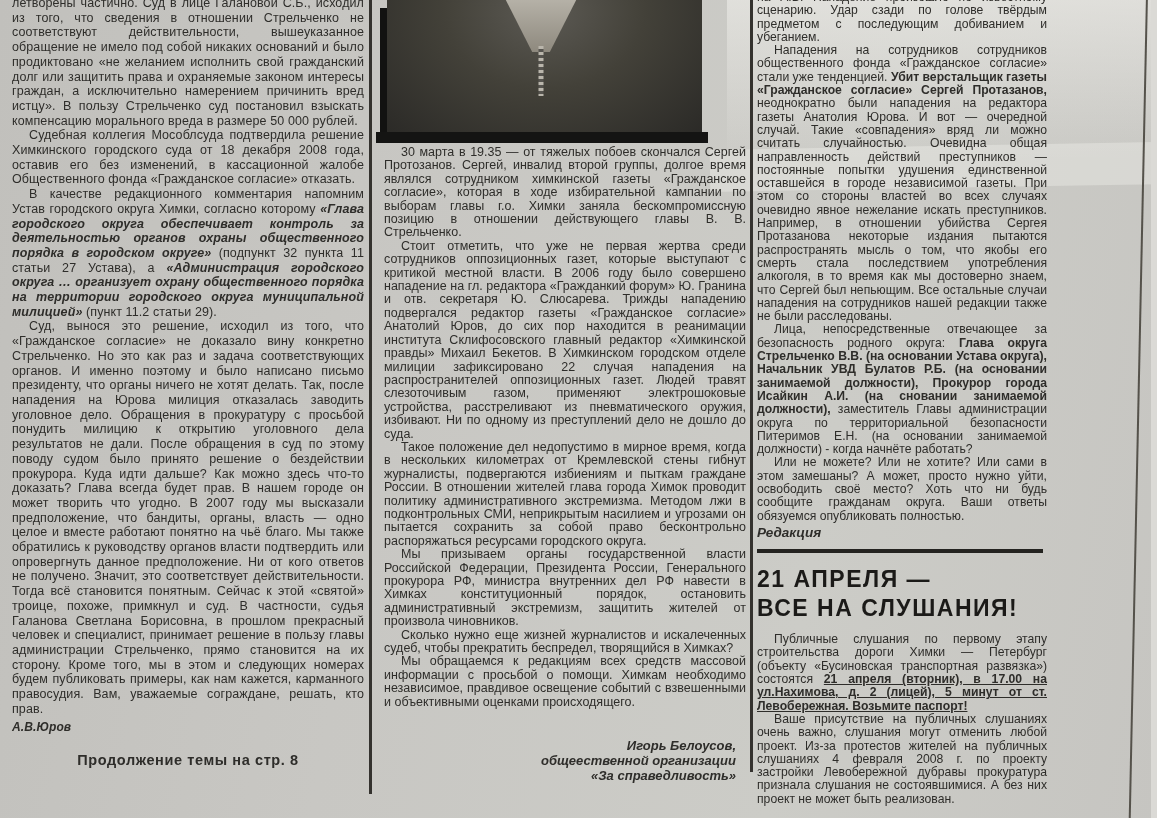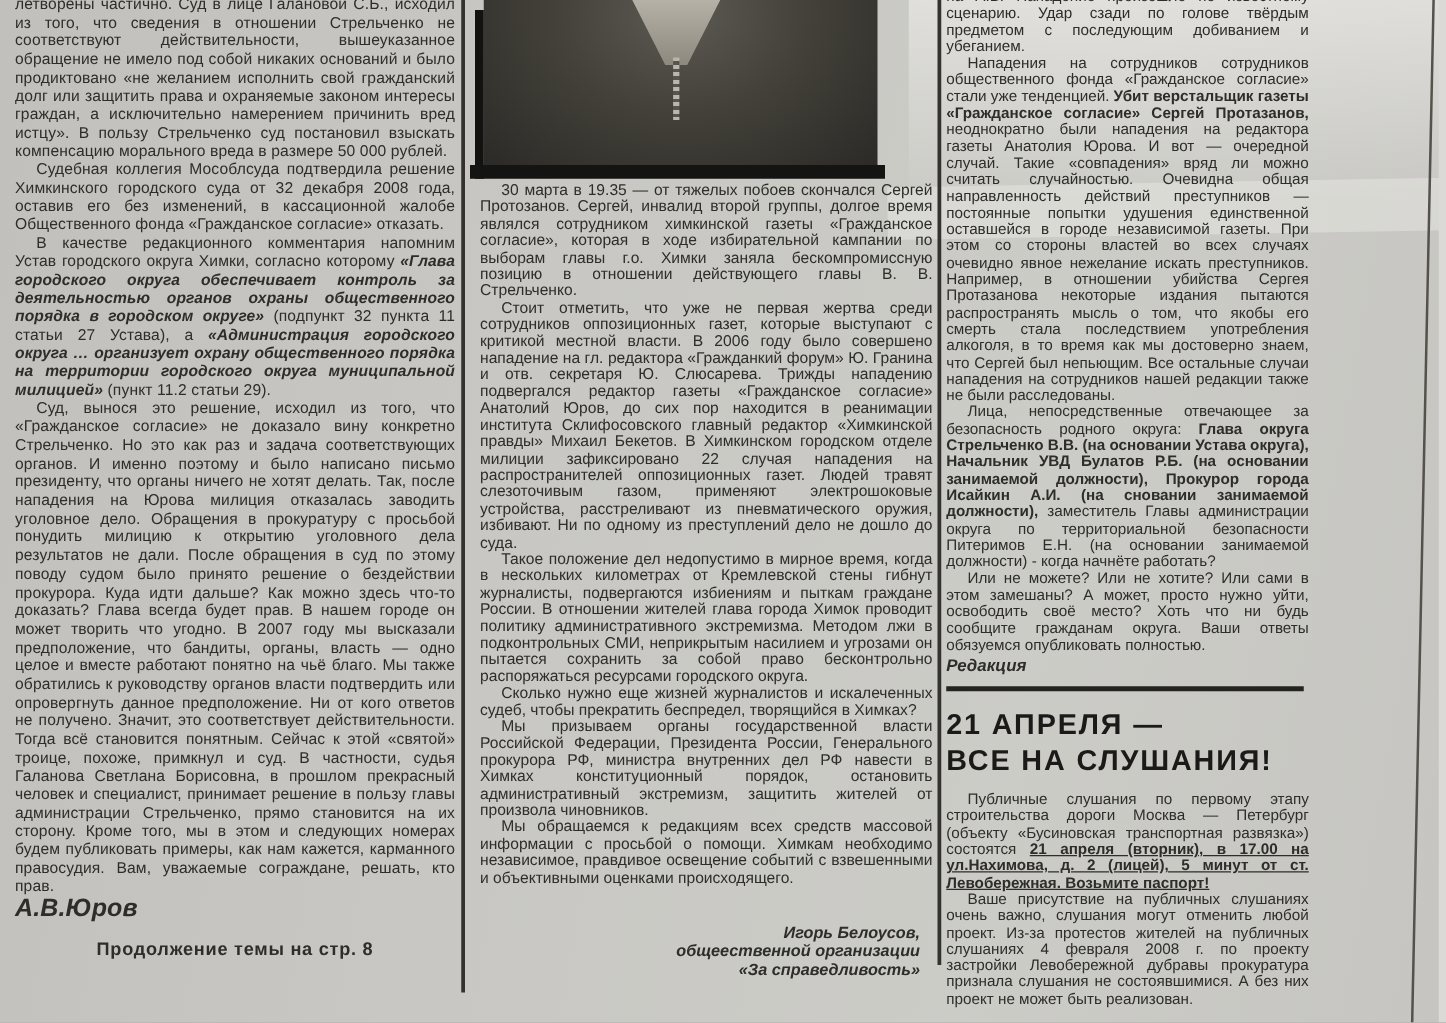"Судебная коллегия Мособлсуда подтвердила" span { text: 32 -> 18 }
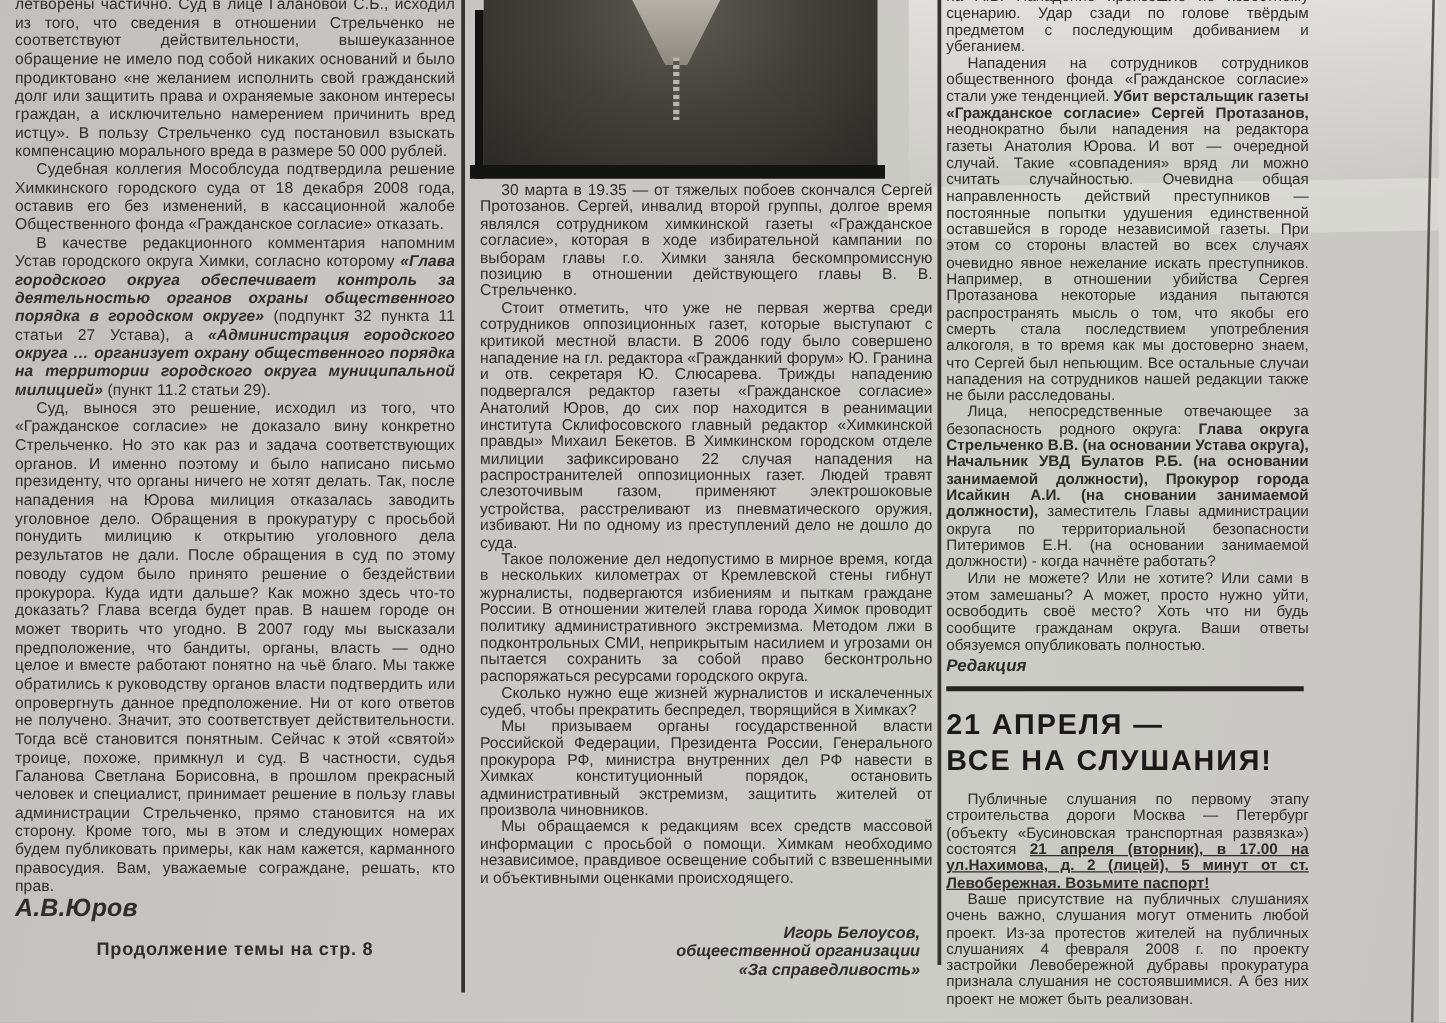"Сколько нужно еще жизней журналистов" p { order: before "Мы призываем органы государственной" -> after "Мы призываем органы государственной" }
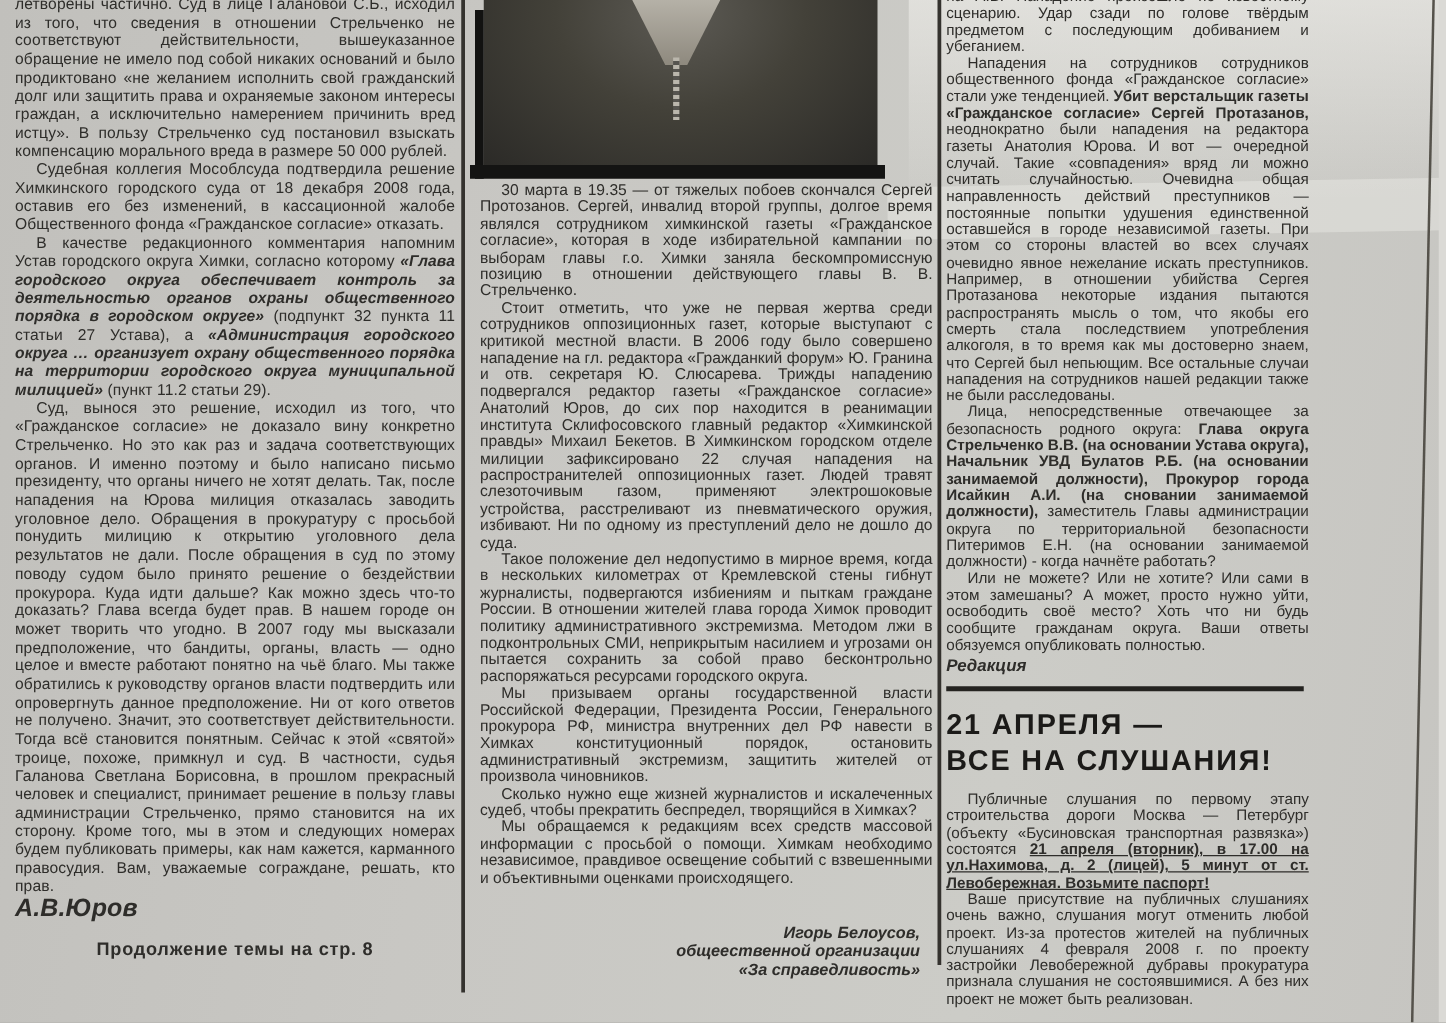"Публичные слушания по первому этапу" span { text: Москва -> Химки }
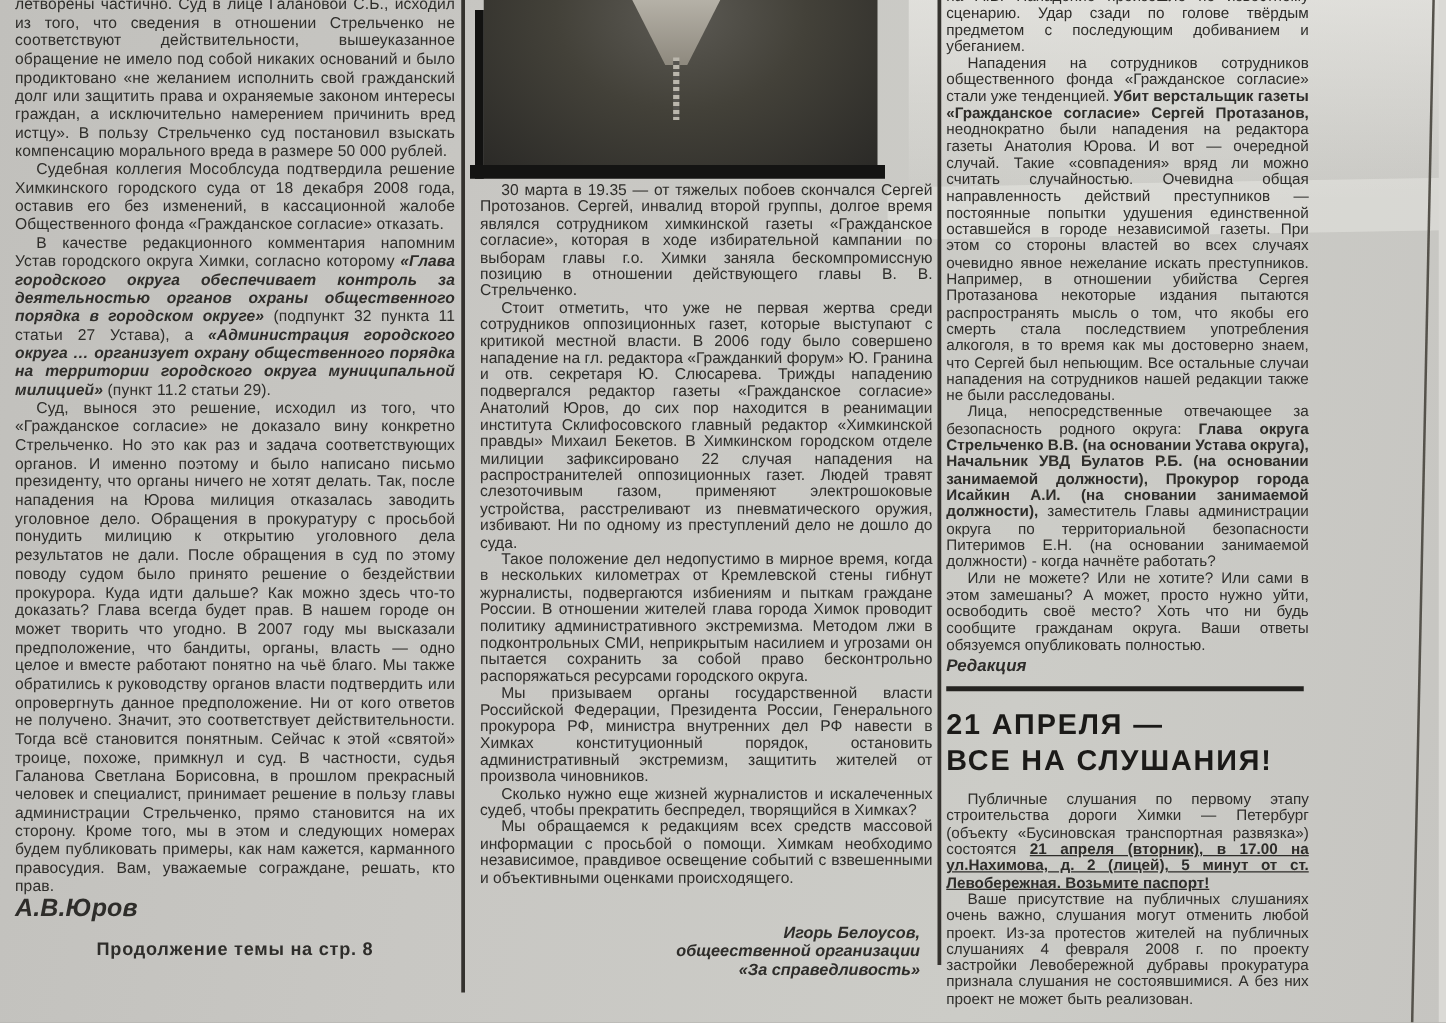"А.В.Юров" #sig-left { font-size: 20px -> 12px }
